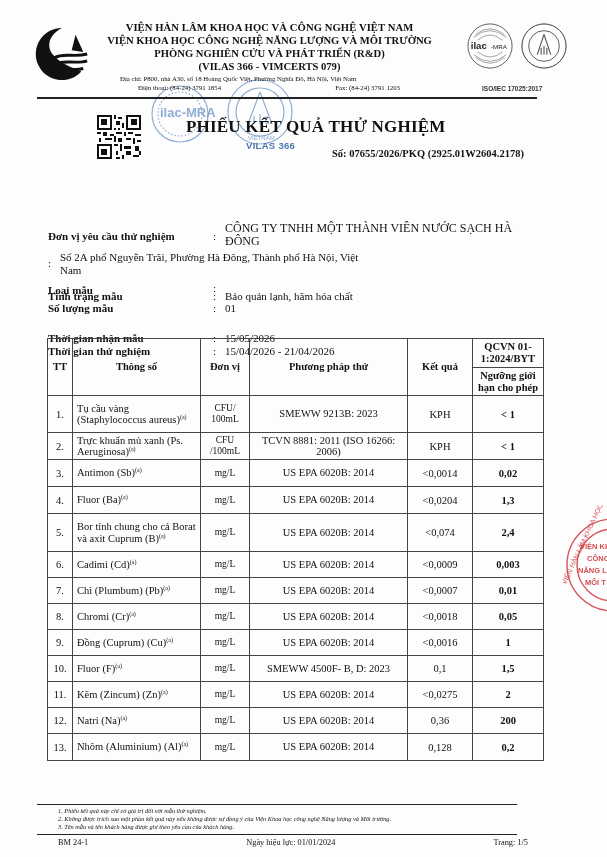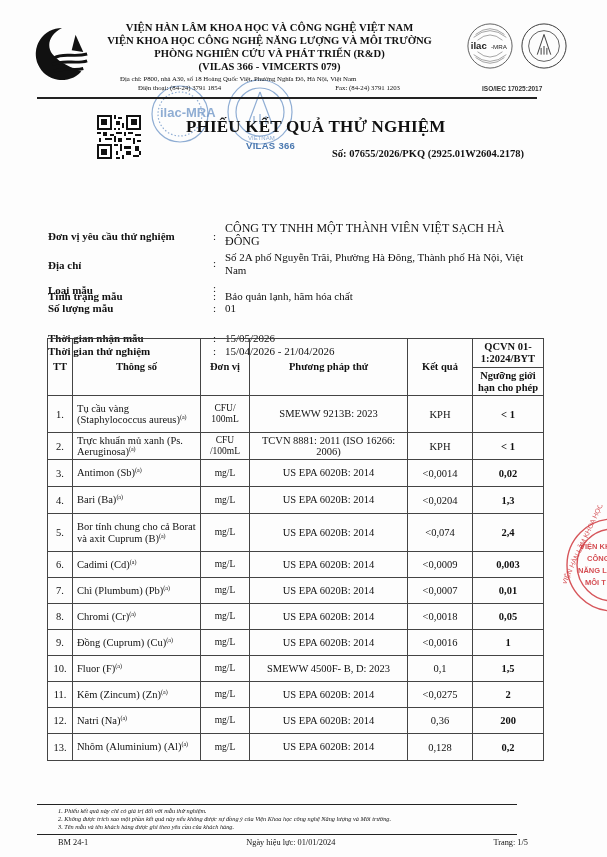"CÔNG TY TNHH MỘT THÀNH" div.info-value { text: VIỆT -> NƯỚC }
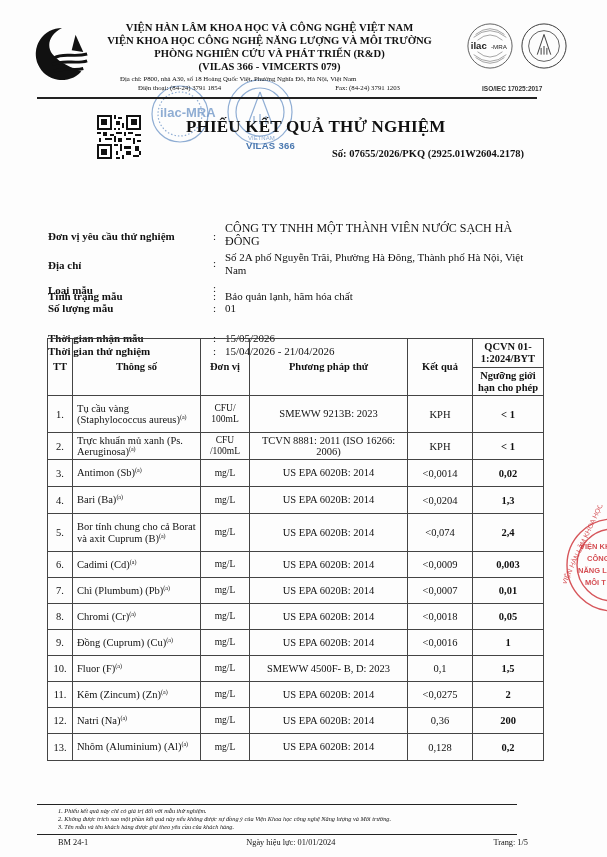"Địa chỉ" div.info-label { html: <div>Địa chỉ</div> -> none }
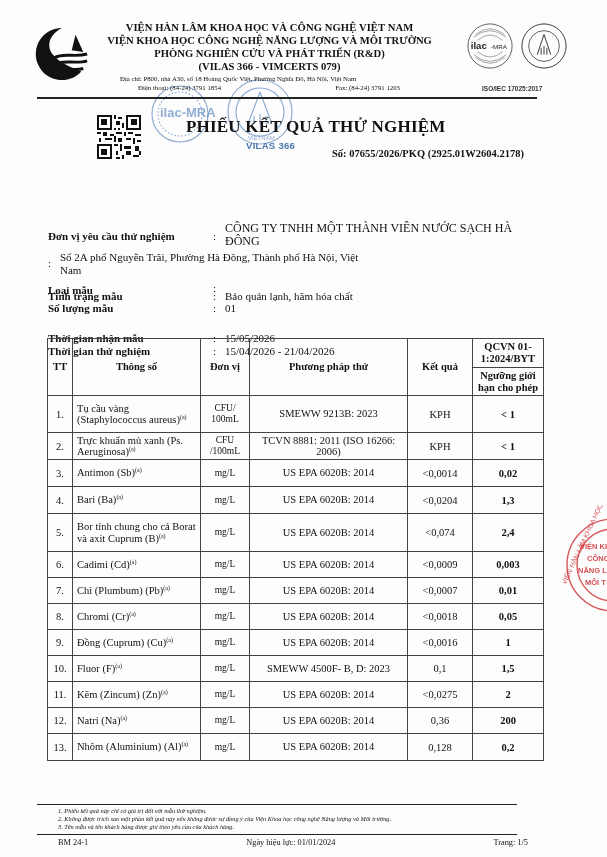"Bari (Ba)" span { text: Bari -> Fluor }
